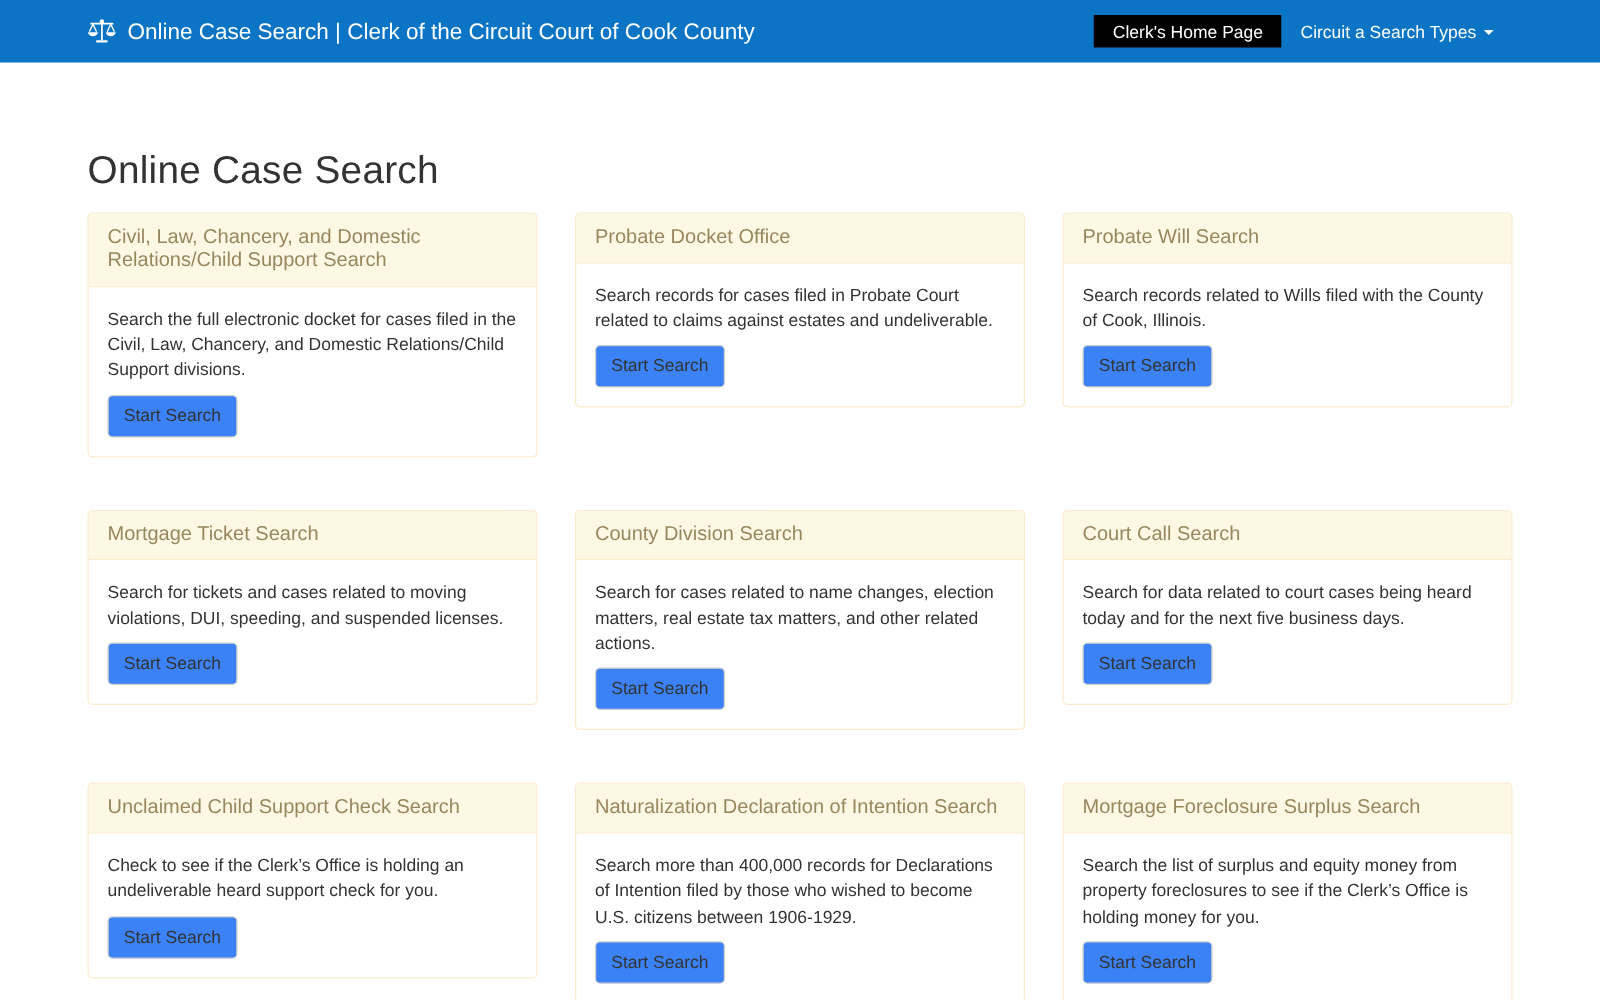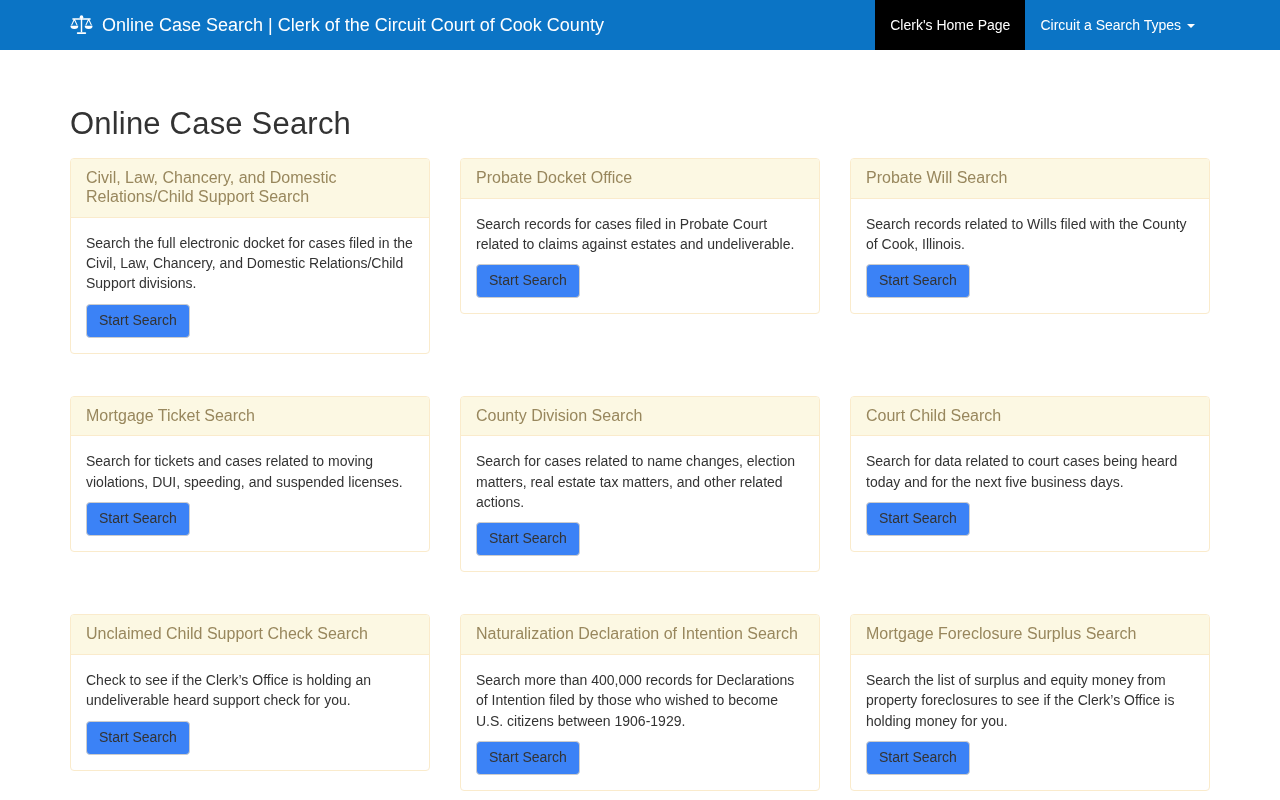"Online Case Search | Clerk" .container { padding: 0 15px -> 12px 15px }
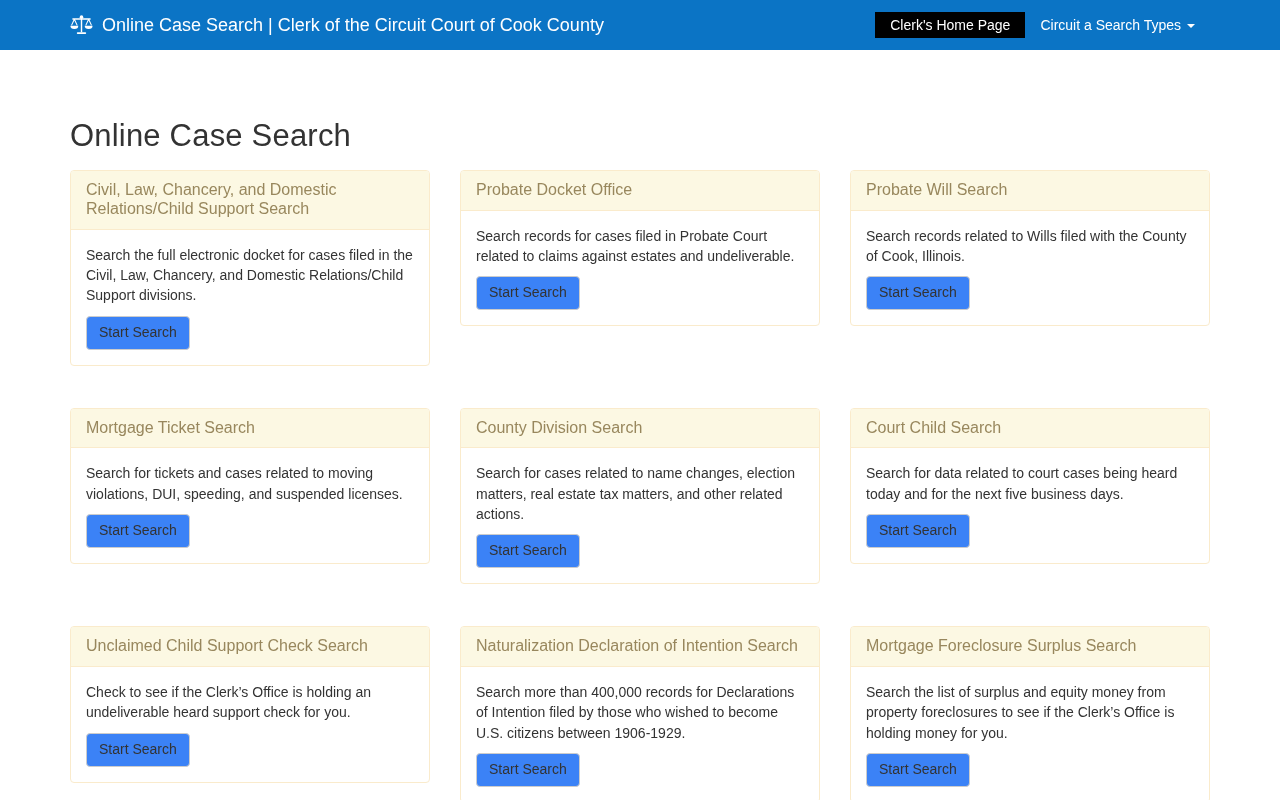"Court Child Search" div.panel-heading { text: Child -> Call }
